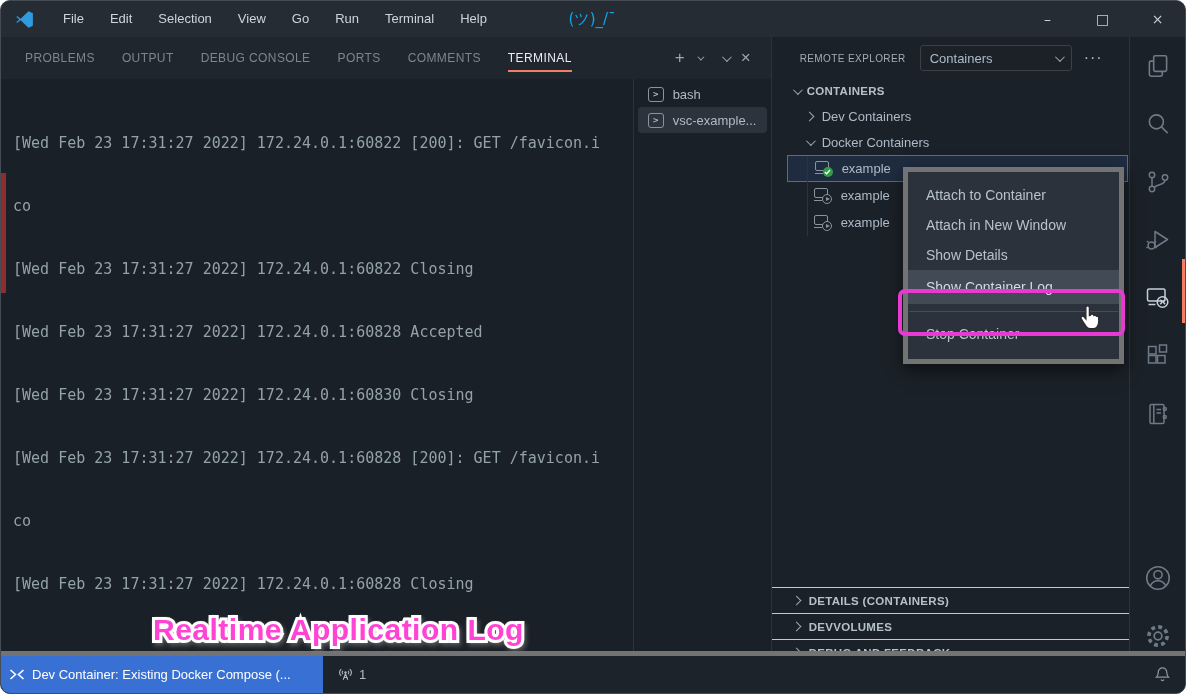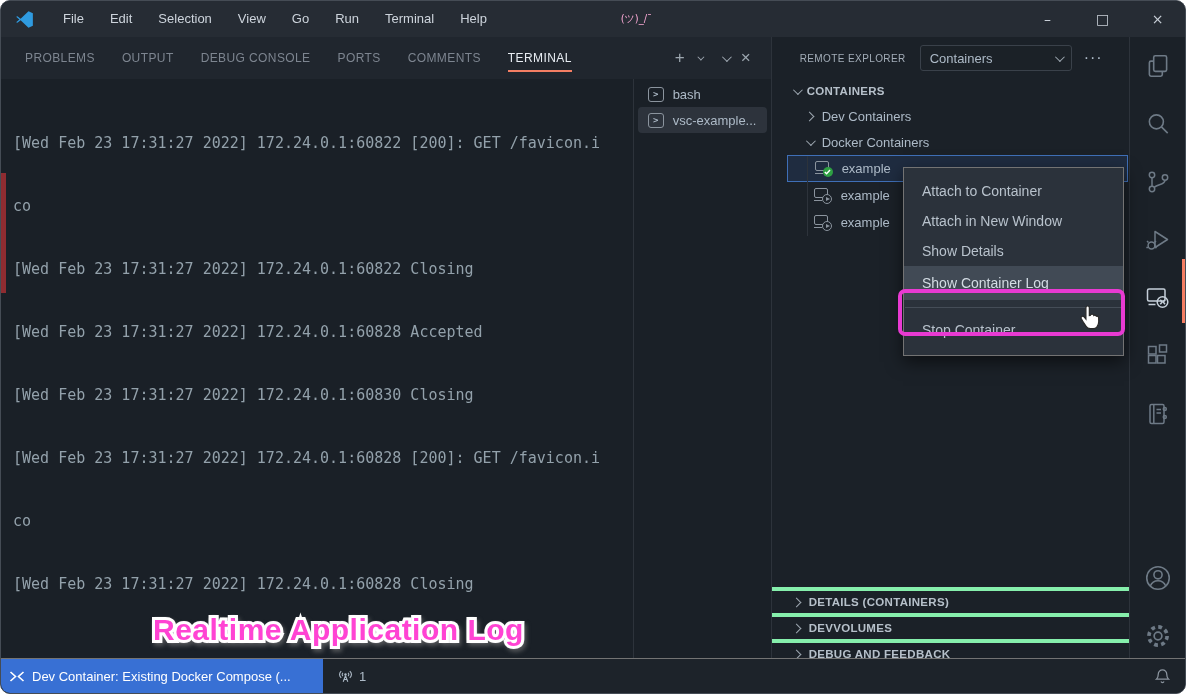"(ツ)_/¯" .win-title { color: #f9a8d4 -> #0ea5e9; font-size: 10px -> 15px; margin-left: 44px -> none }
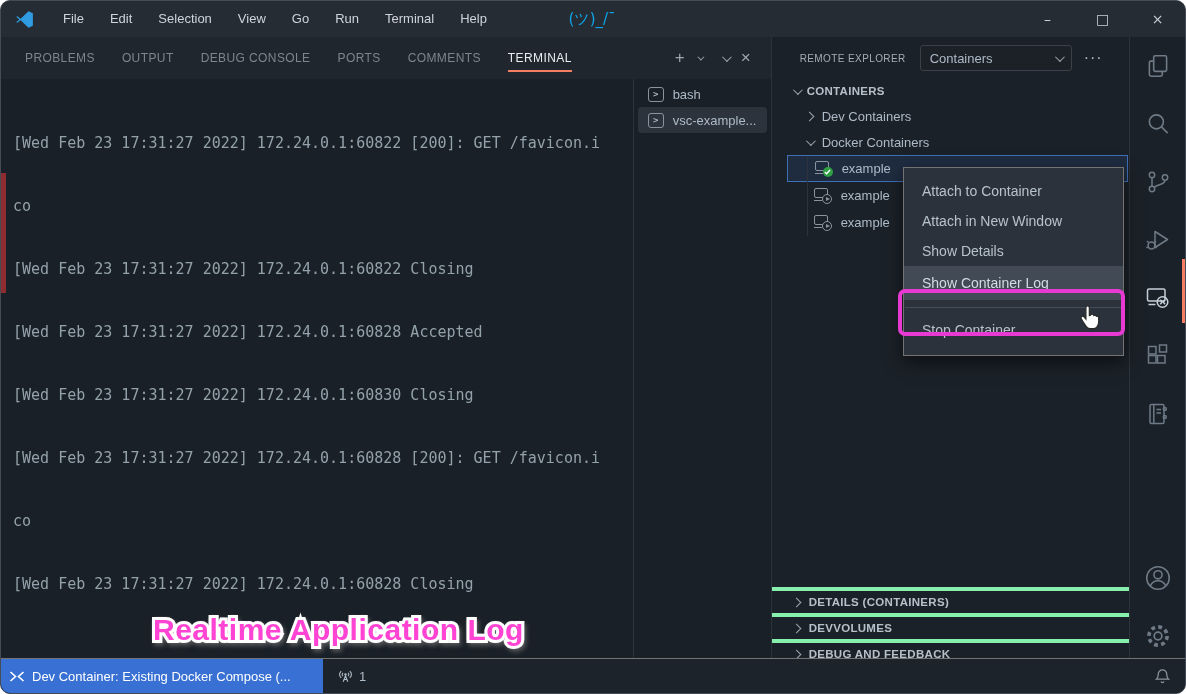"Attach to Container" .ctx-menu { border: 1px solid #737373 -> 5px solid #737373 }
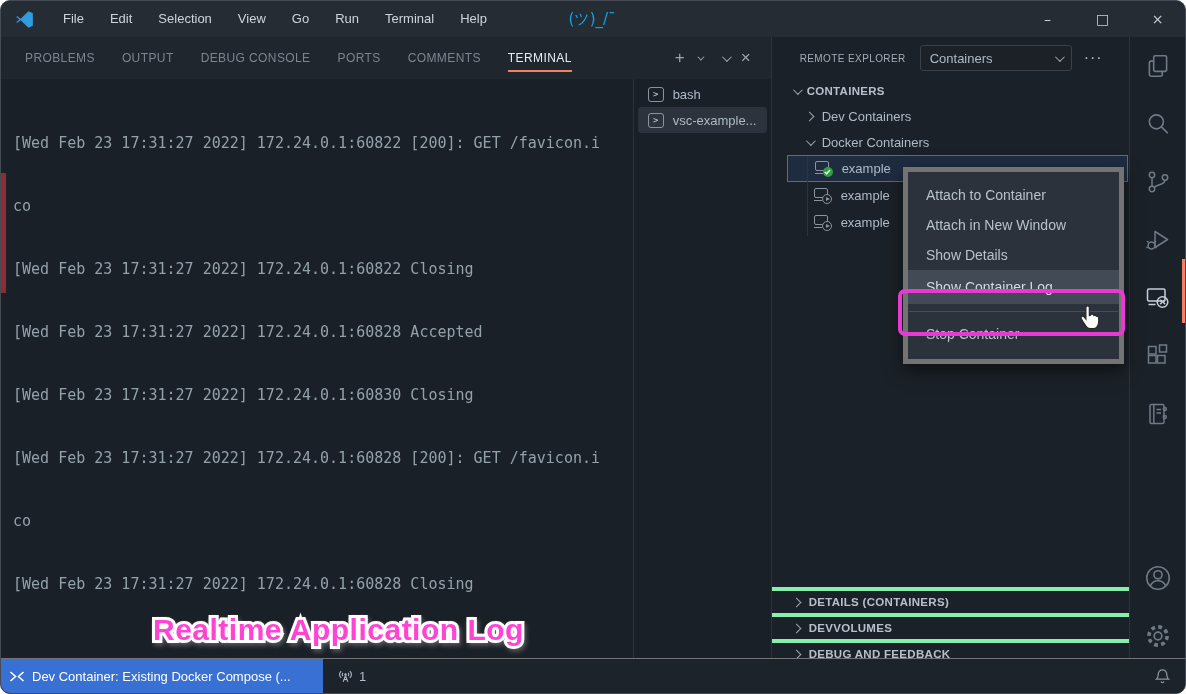"DETAILS (CONTAINERS)" .sb-sect { border-top: 4px solid #86efac -> 1px solid #86efac }
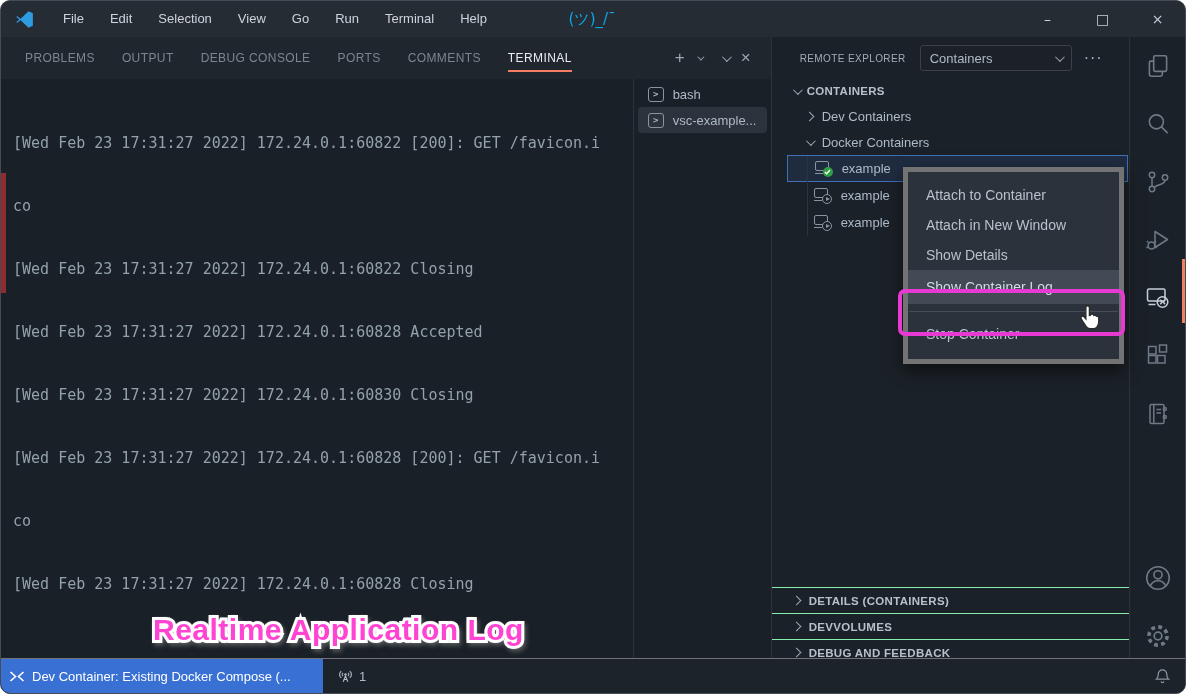"Dev Container: Existing Docker Compose" .statusbar { border-top: 1px solid #737373 -> 5px solid #737373; height: 35px -> 42px }
